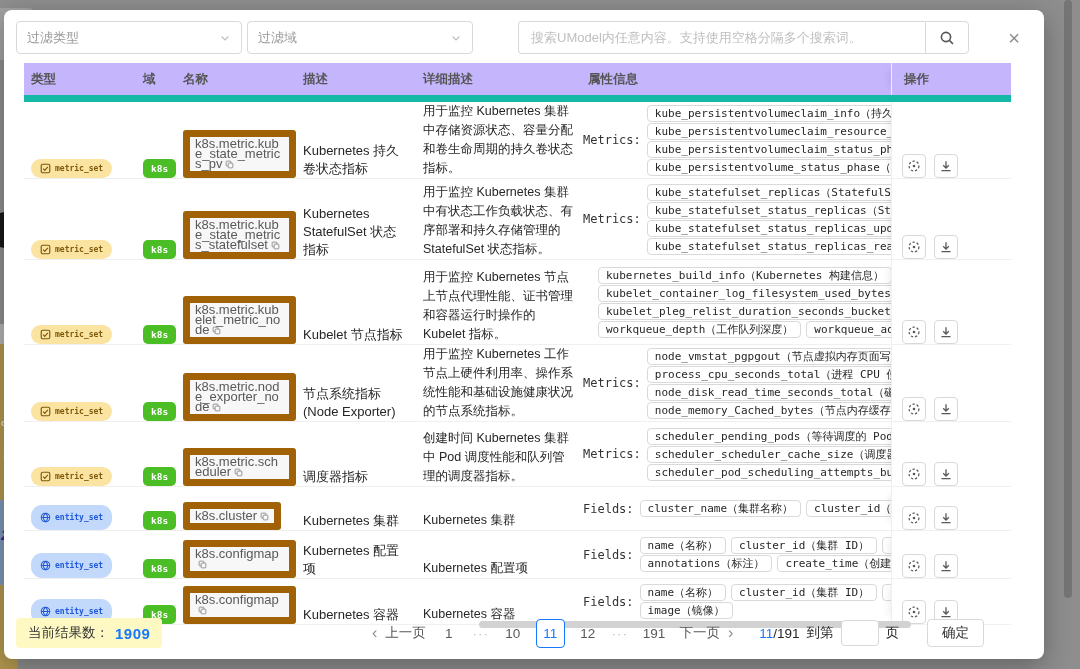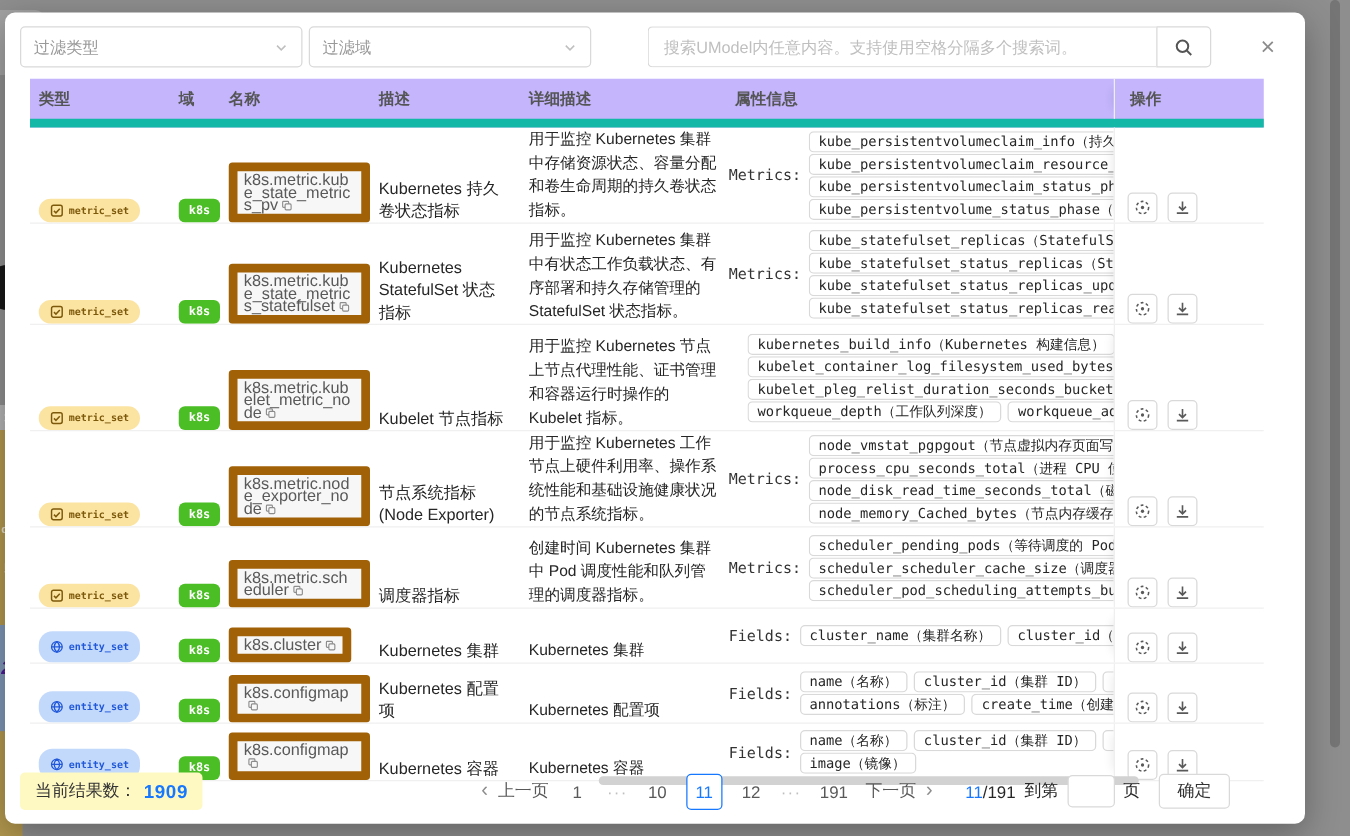"确定" .confirm { margin-left: 8px -> 21px }
